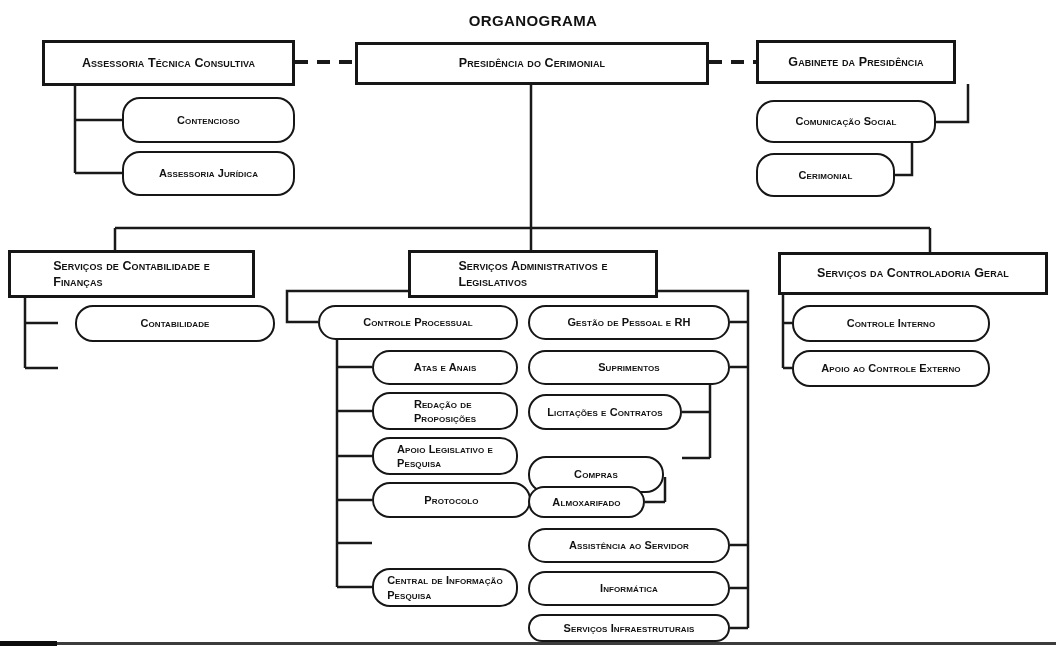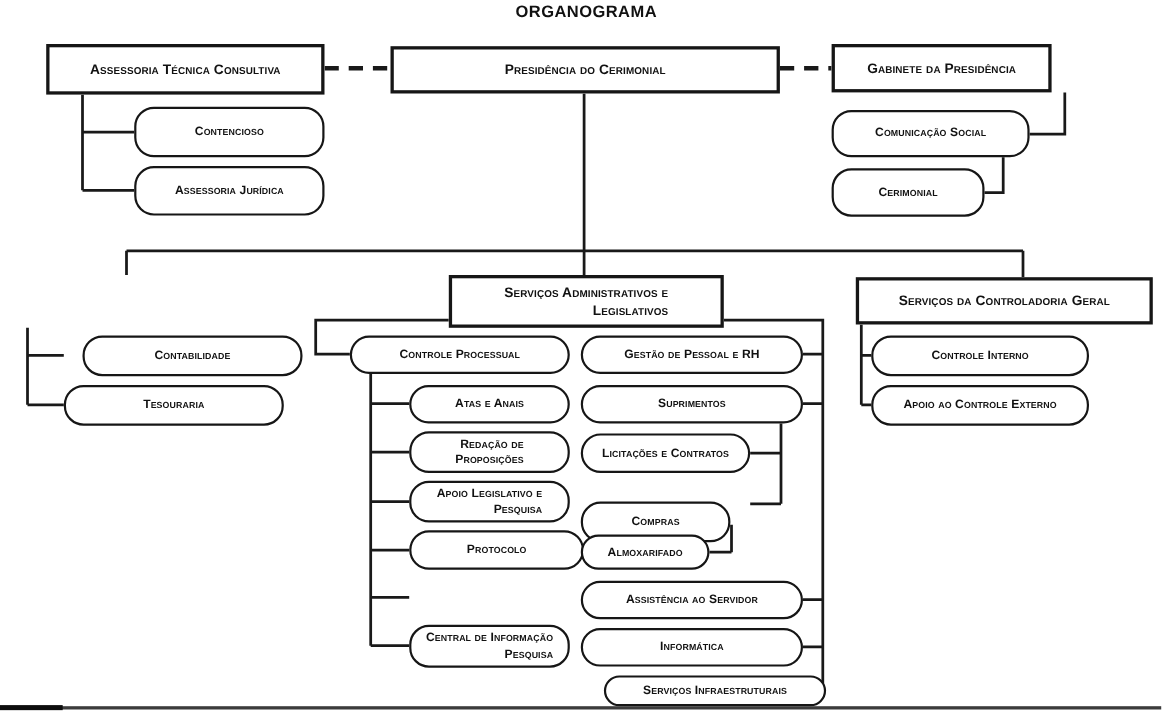"ORGANOGRAMA" .chart-title { top: 2px -> 12px }
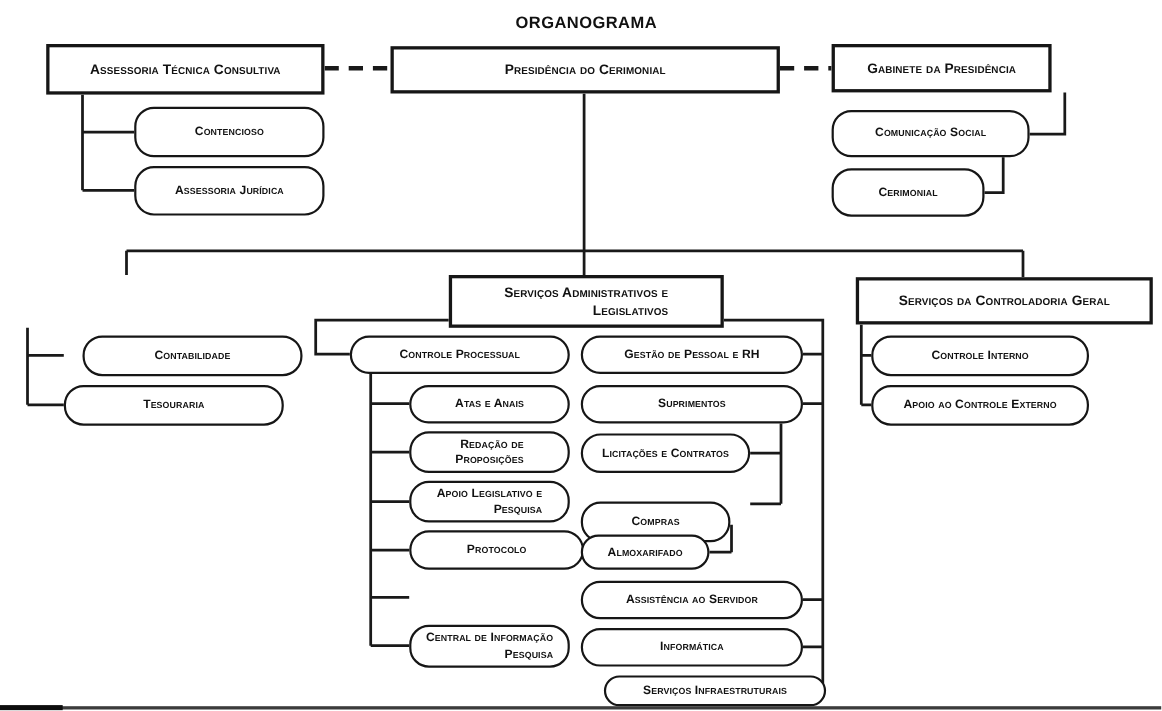"Assessoria Técnica Consultiva" .node { text-align: right -> left }
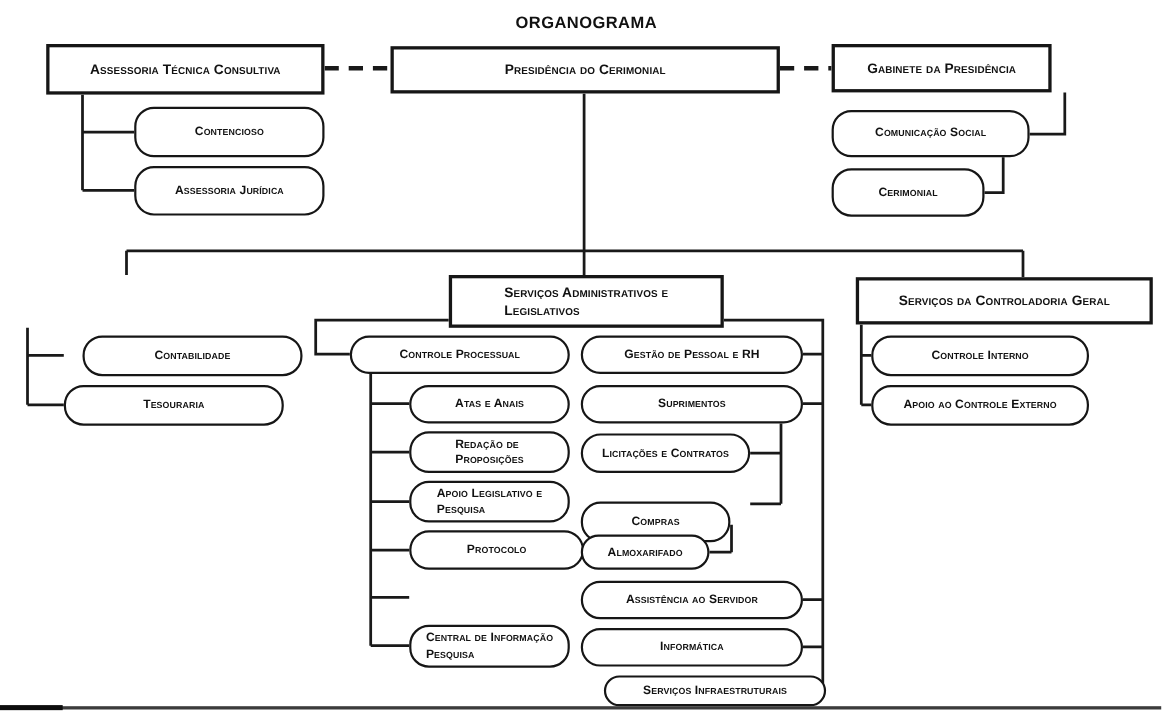"Serviços de Contabilidade e" div.node { html: none -> <div>Serviços de Contabilidade e Finanças</div> }
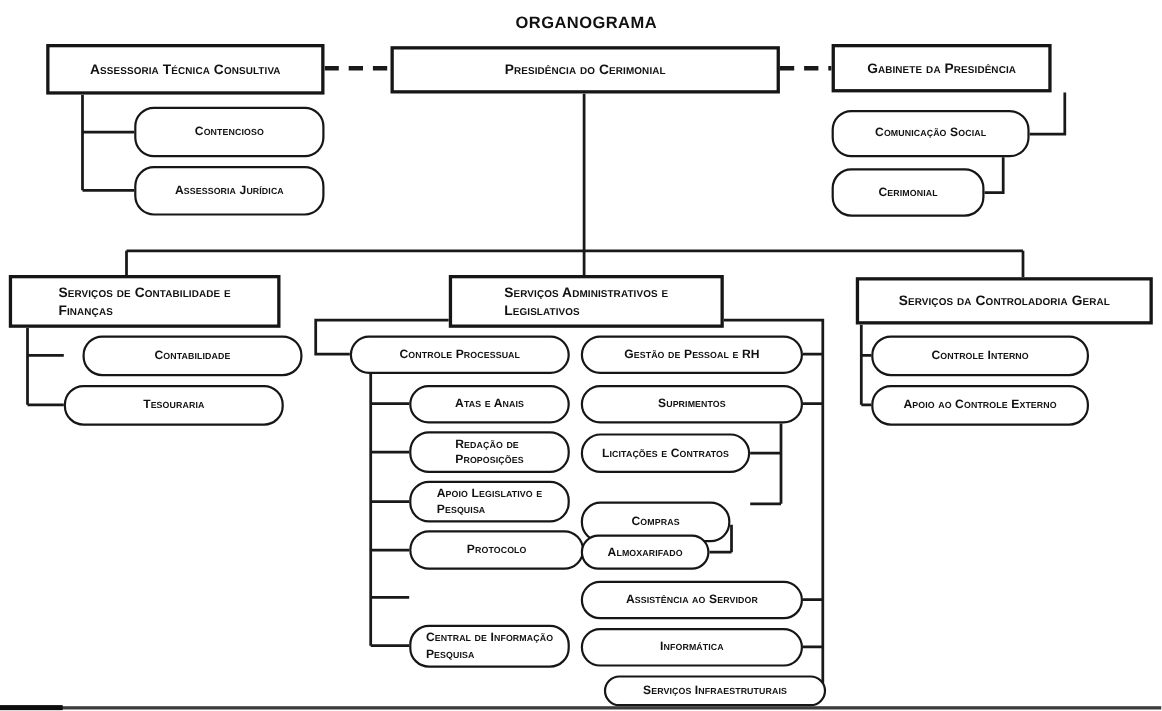"Tesouraria" div.node { html: <div>Tesouraria</div> -> none }
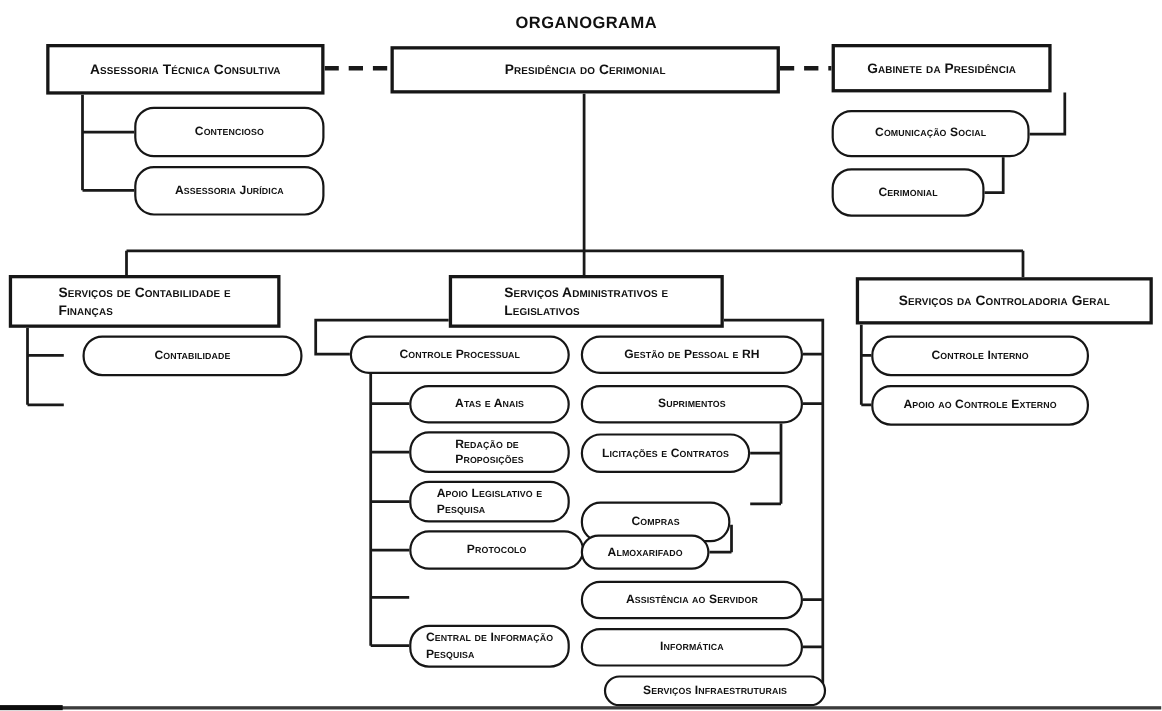"Serviços Infraestruturais" div.node { left: 549px -> 528px }
